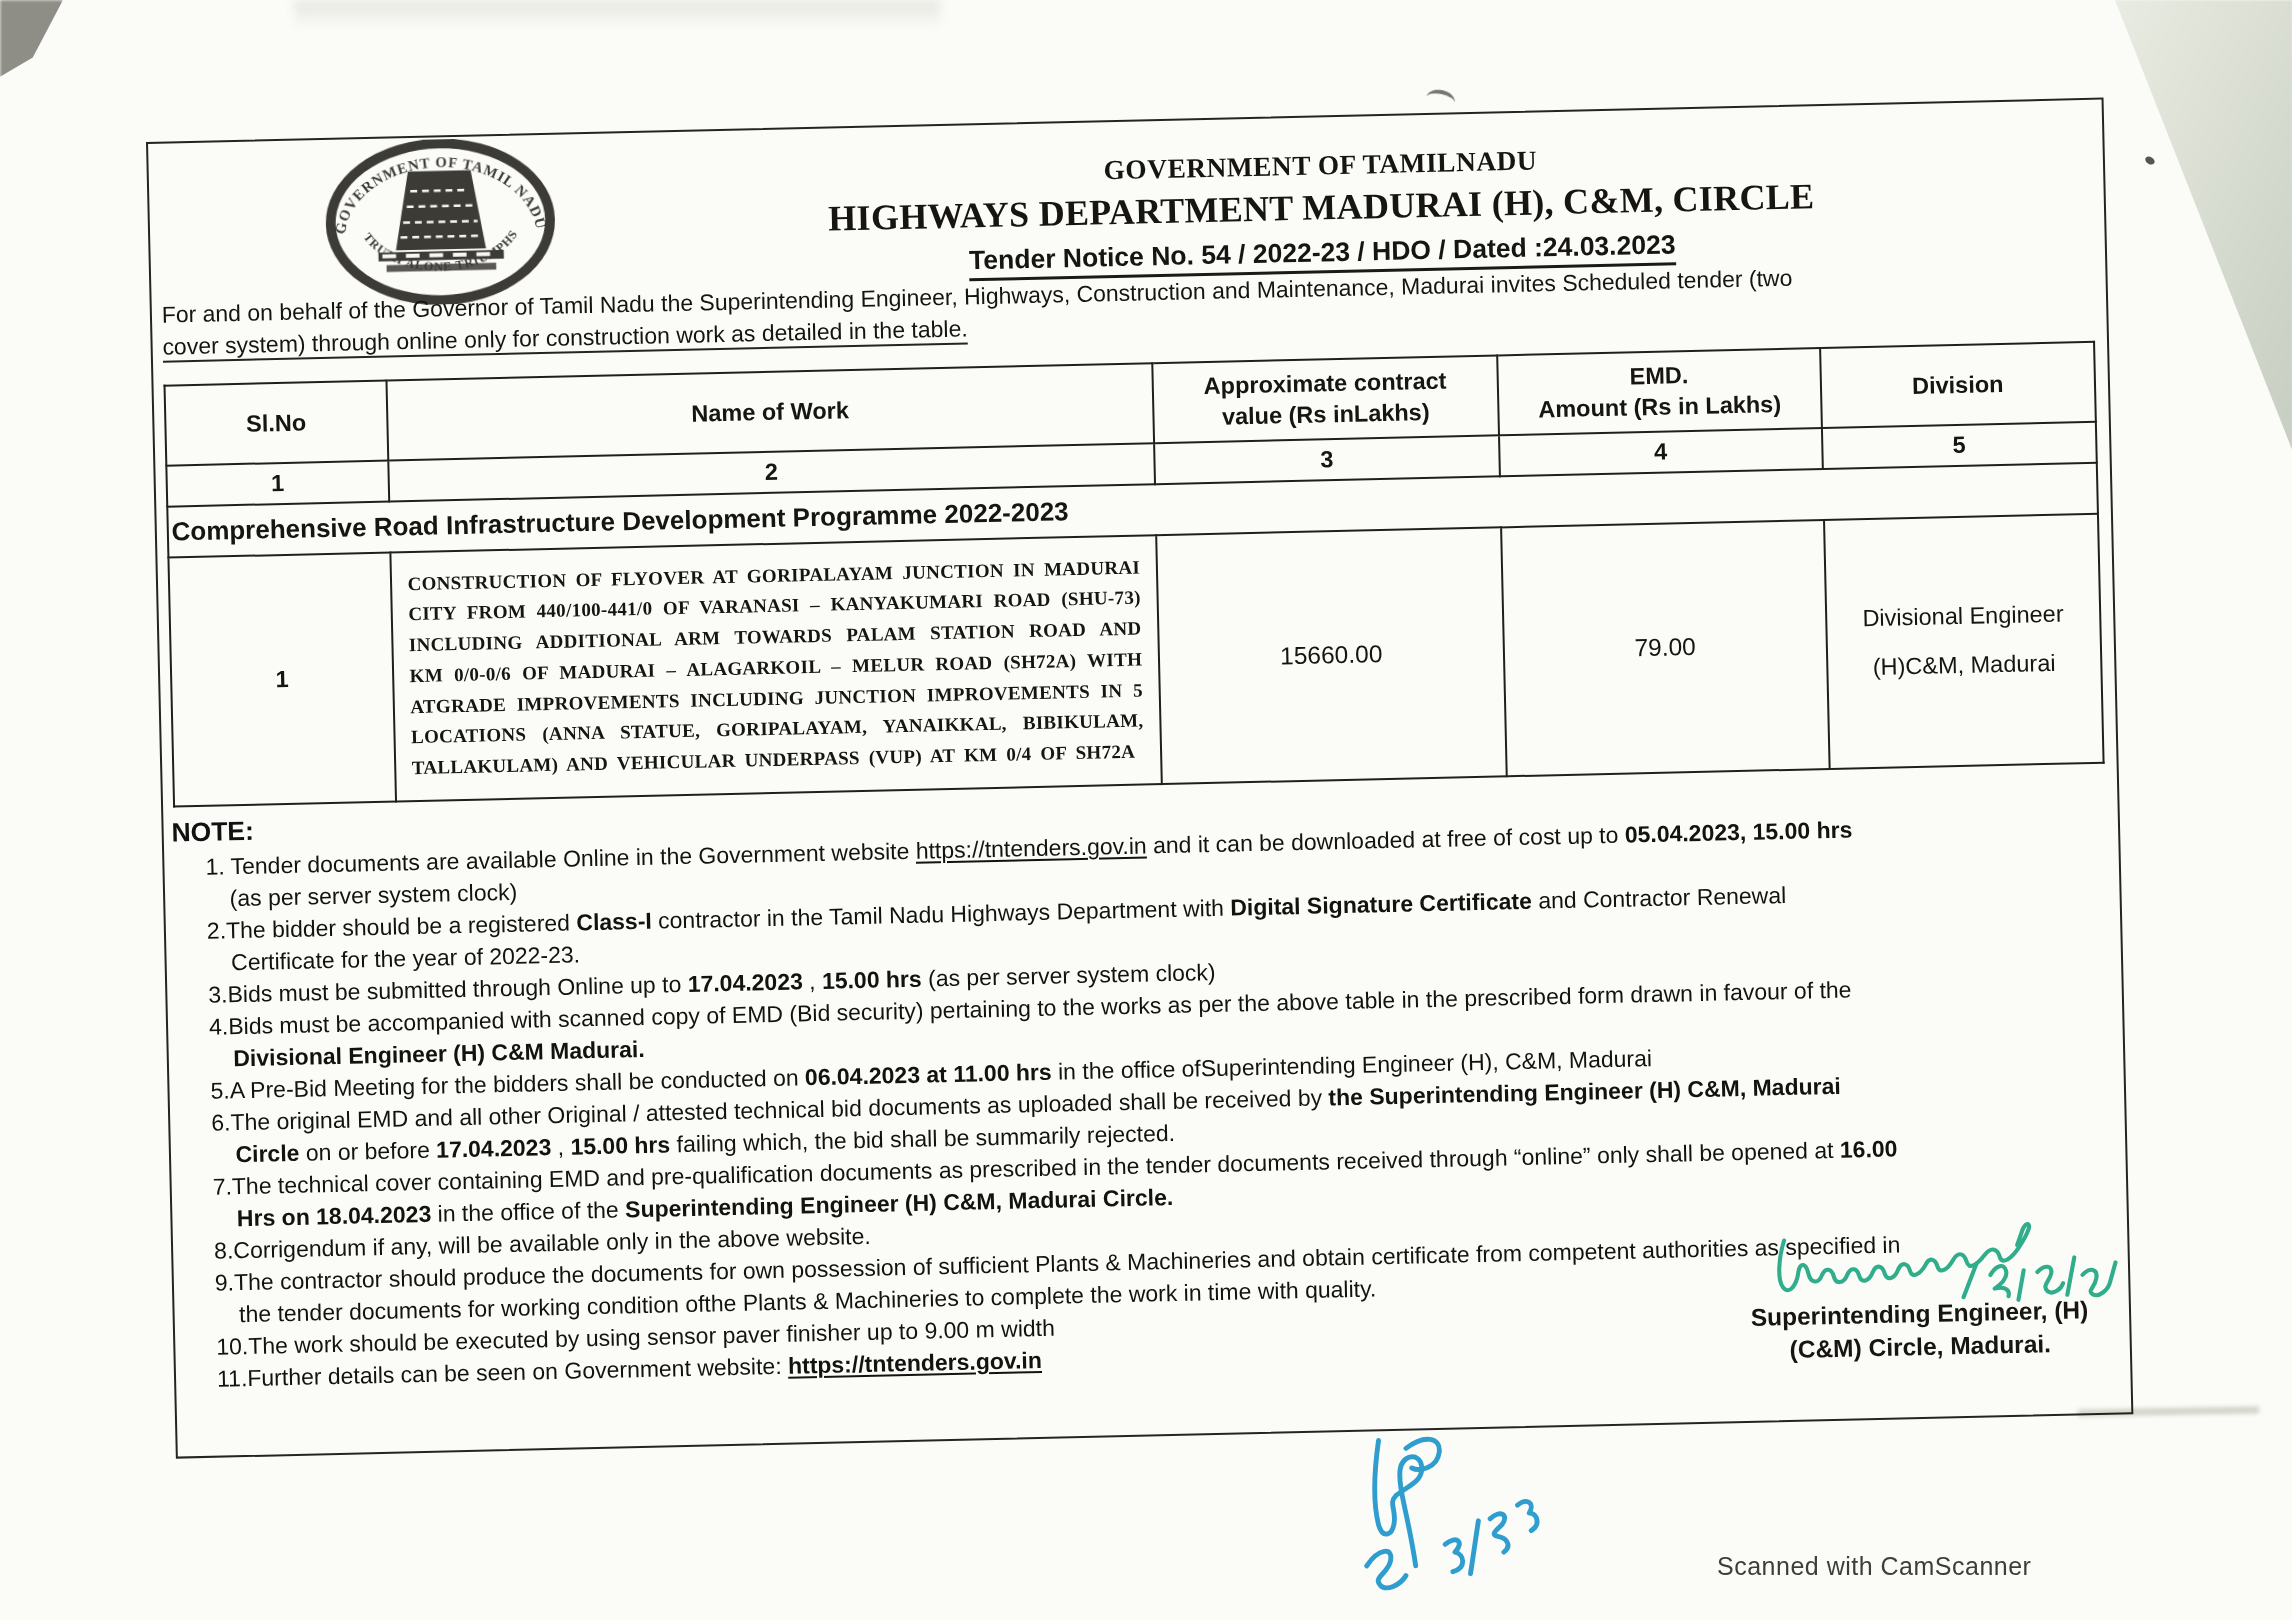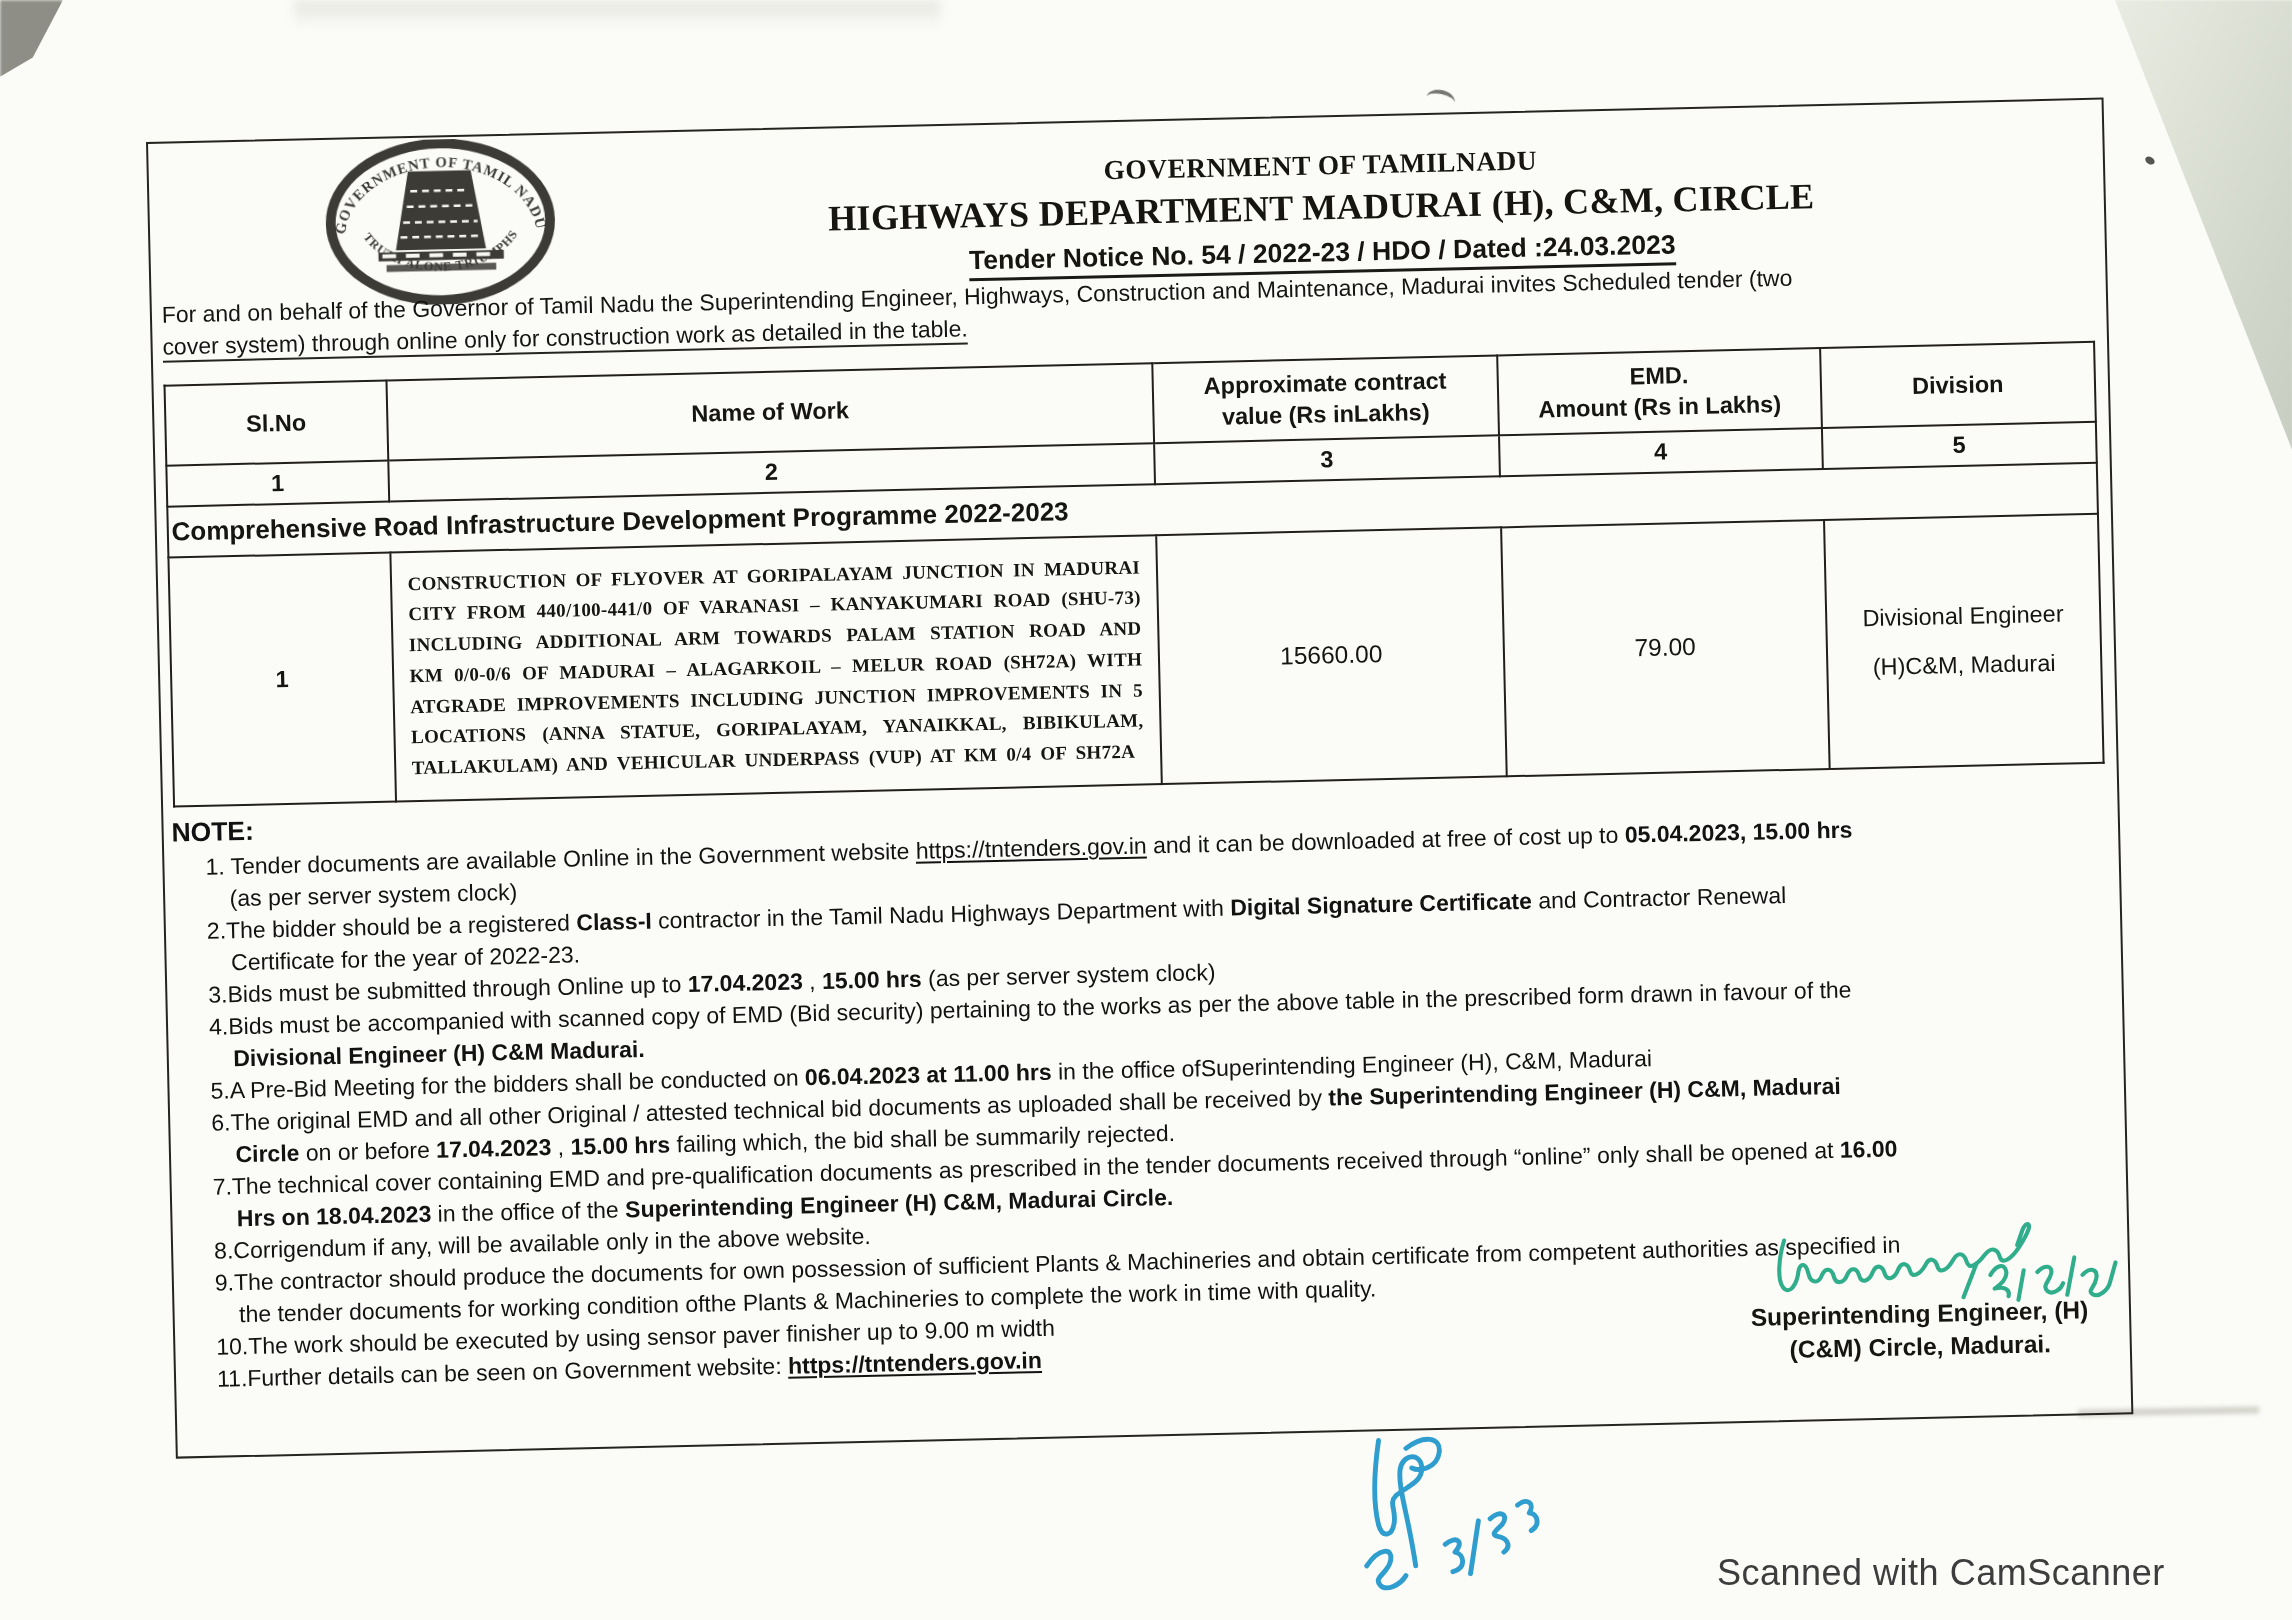"Scanned with CamScanner" .camscanner { font-size: 36px -> 25px }
